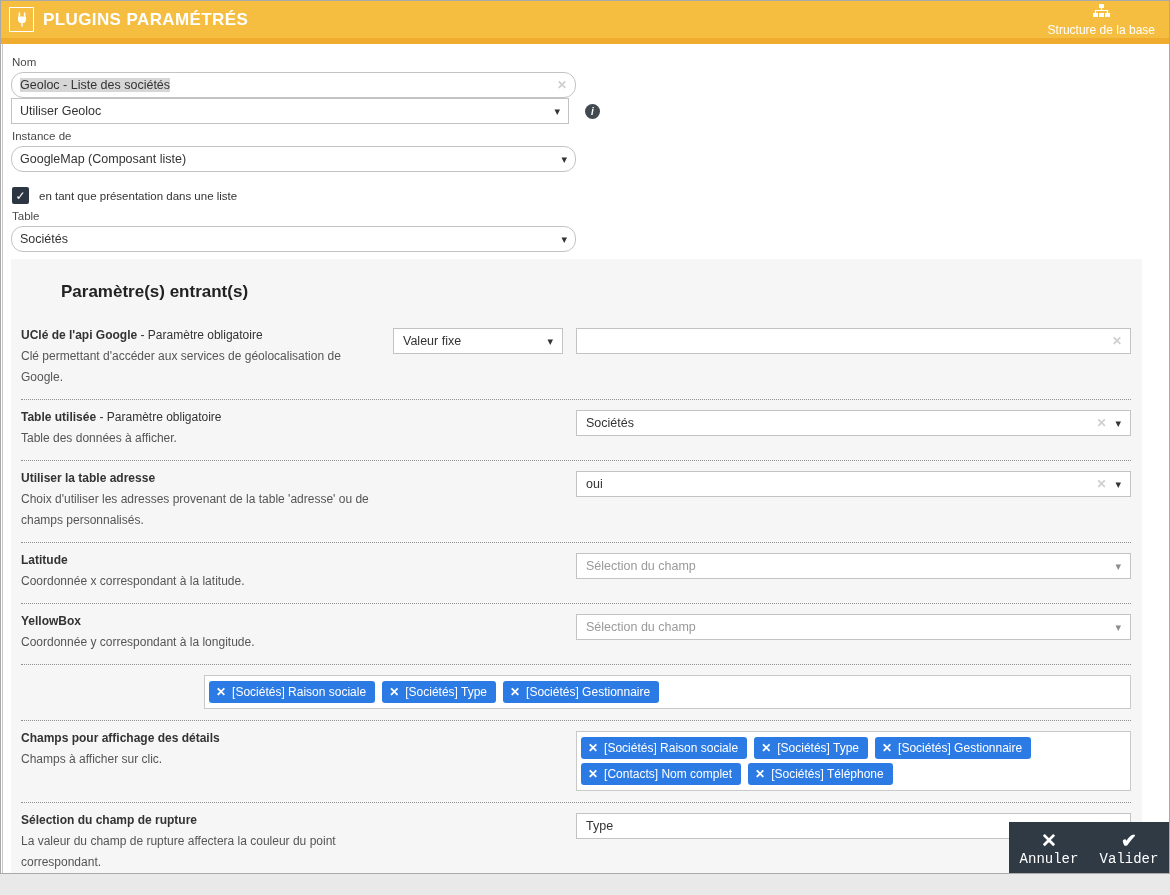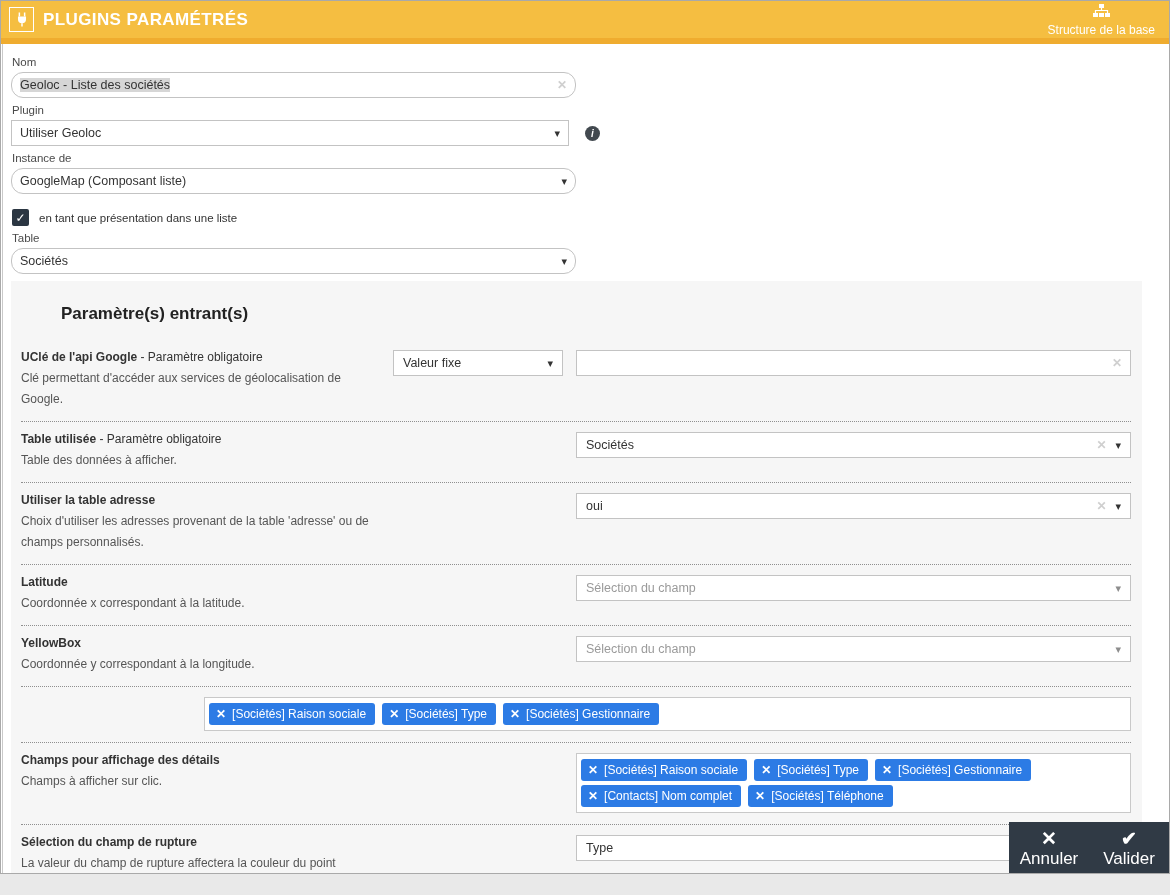"Plugin" div.flabel { html: <div>Plugin</div> -> none }
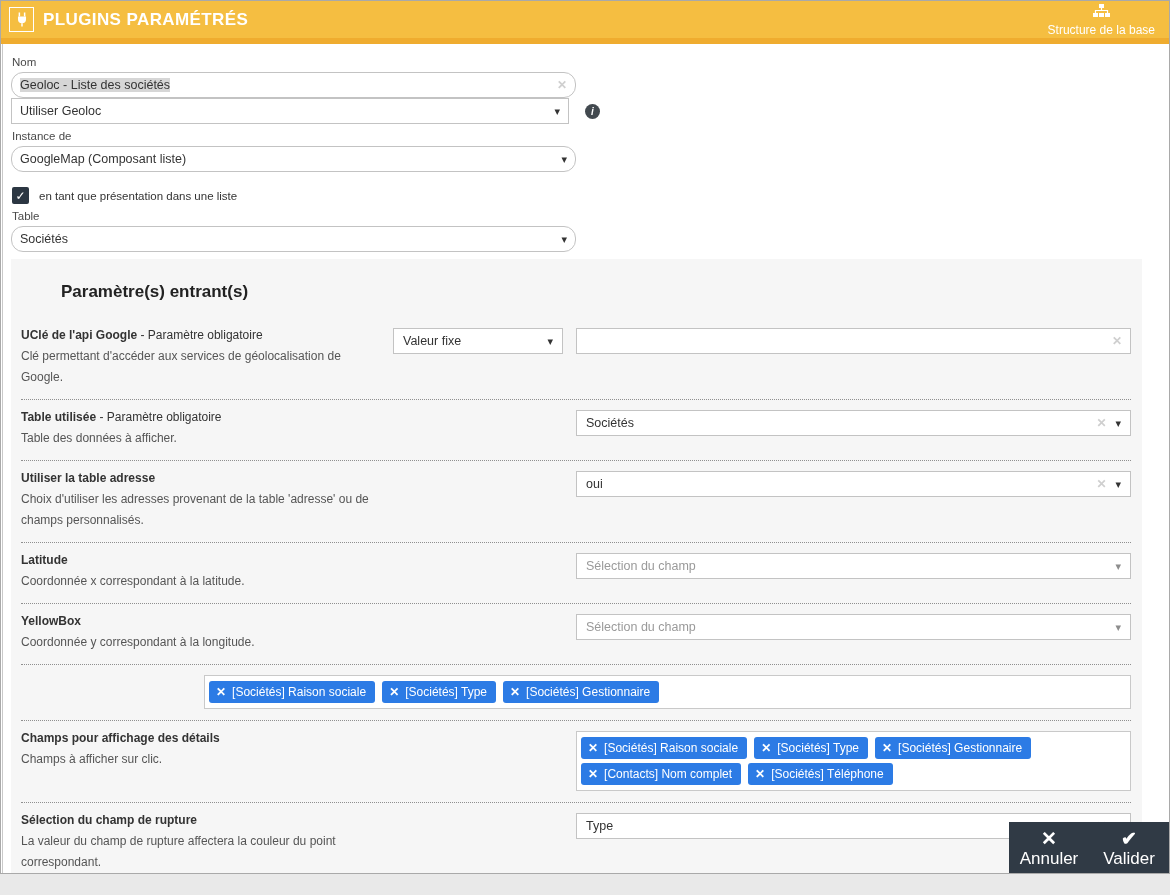"Annuler" .fbtn .flabel2 { font-family: none -> Liberation Mono, monospace; font-size: 17px -> 14px }
